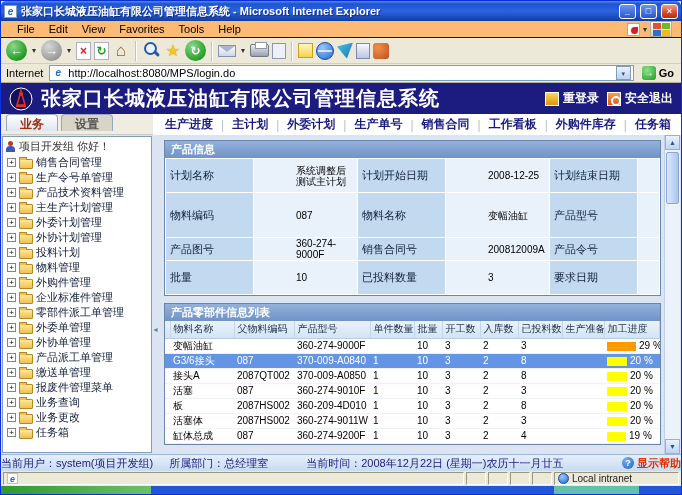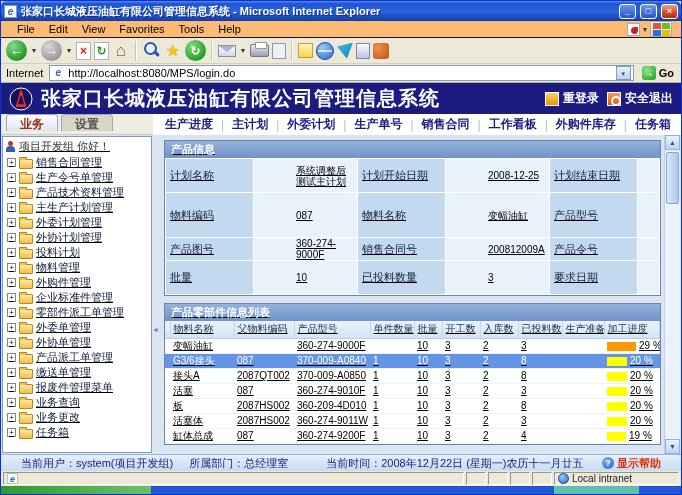"项目开发组 你好！" .content { text-decoration: underline -> none }
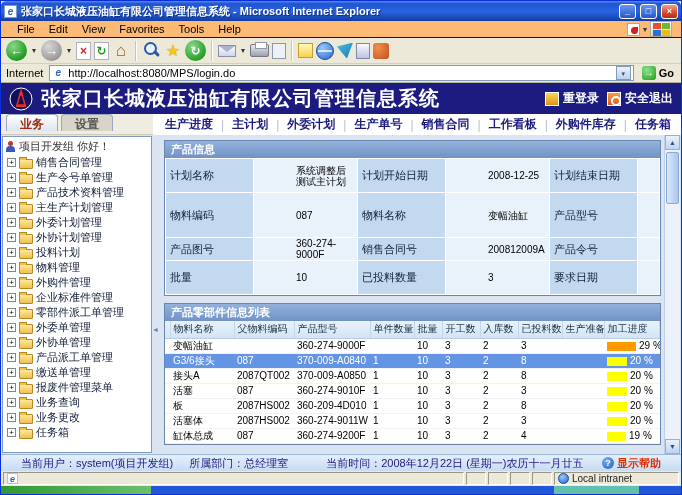"当前用户：system(项目开发组)" .app-status { padding: 0 20px -> 0 0 }
